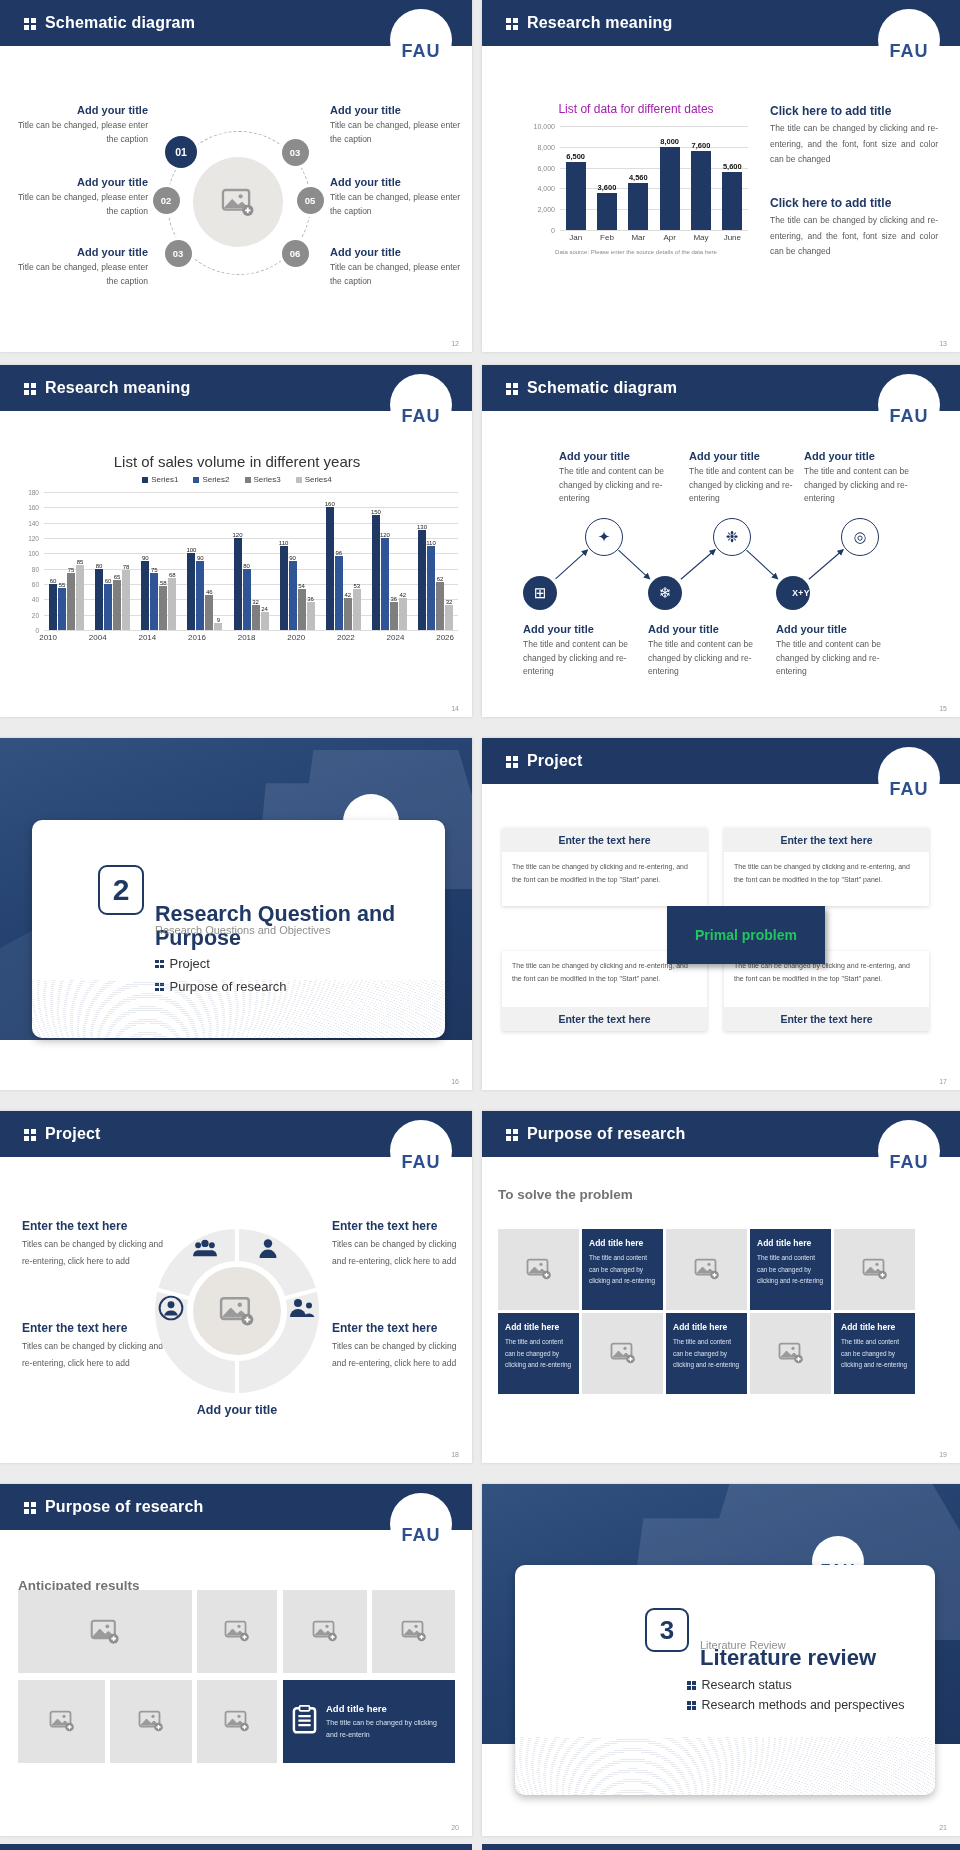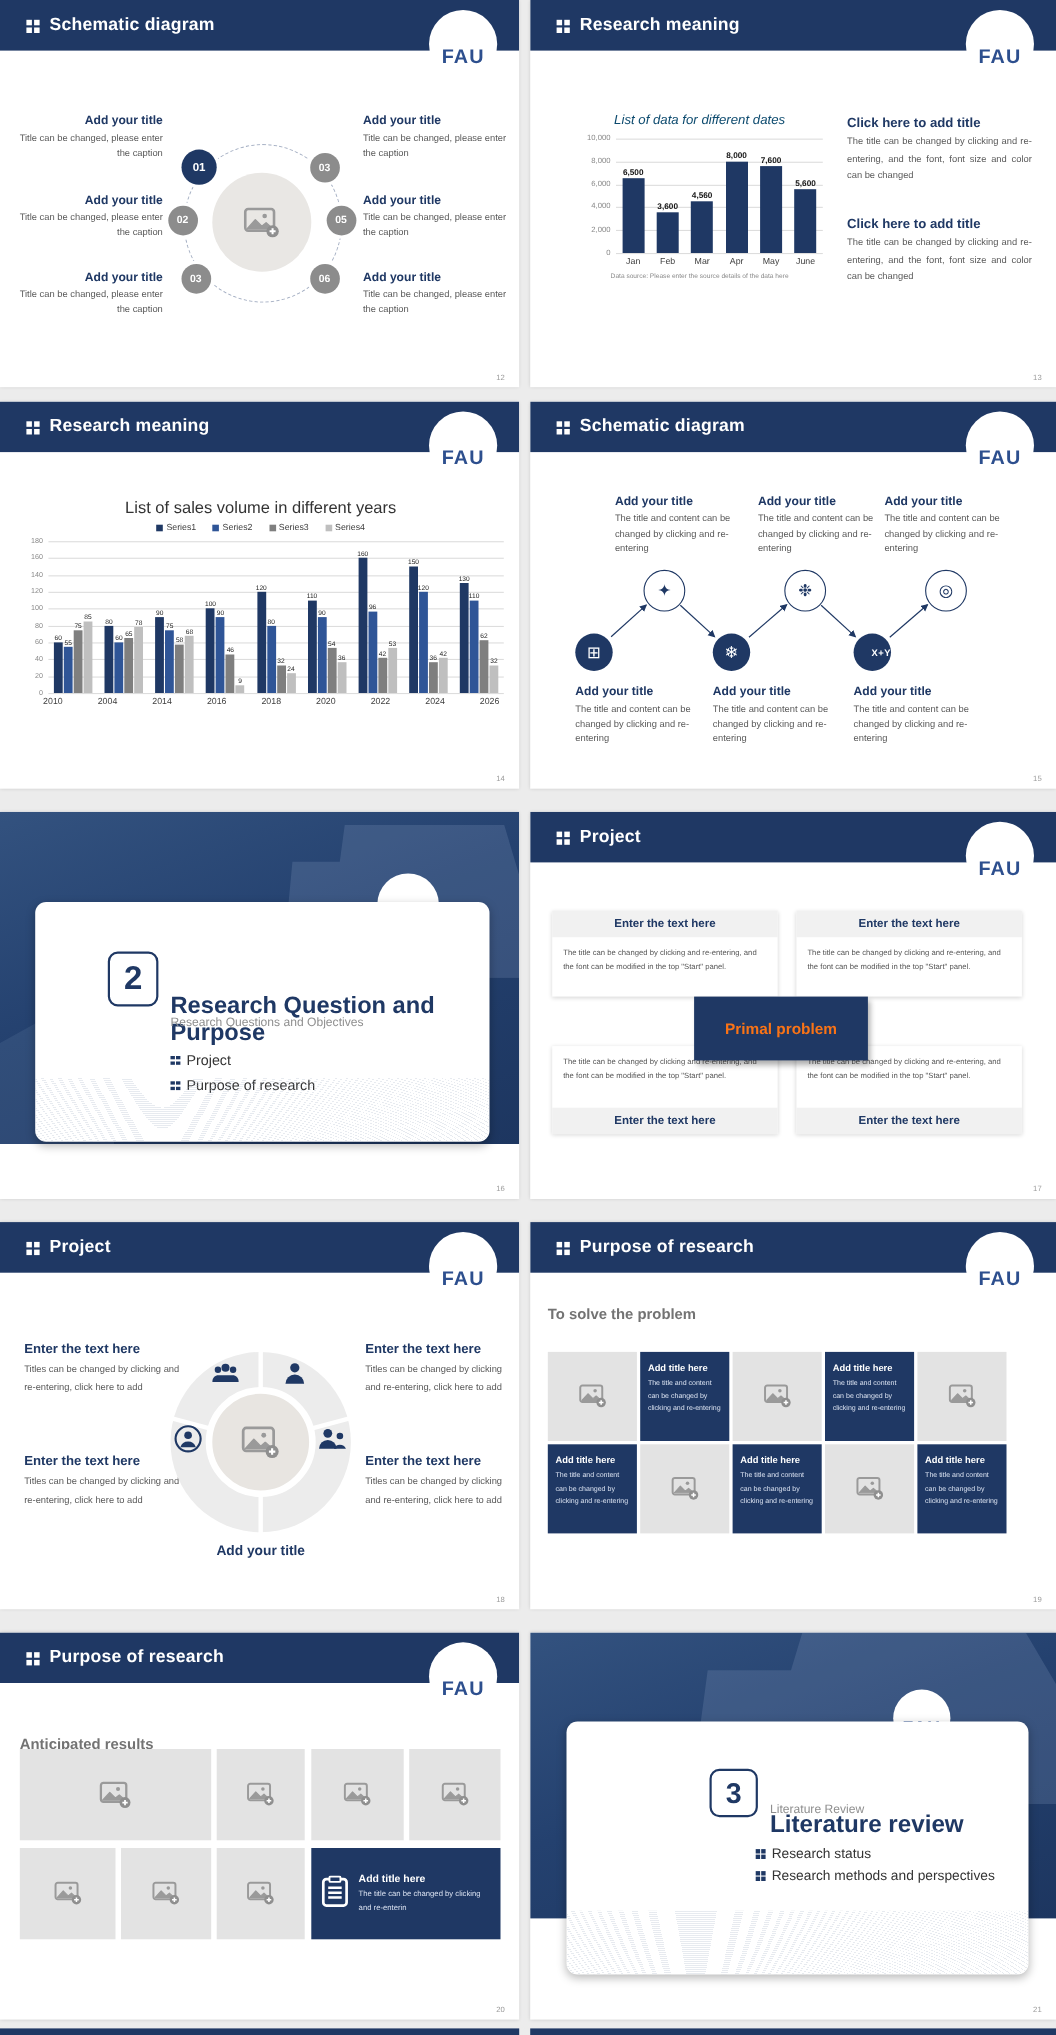"List of data for different" .c-title { color: #0c4a6e -> #a21caf; font-style: italic -> none }
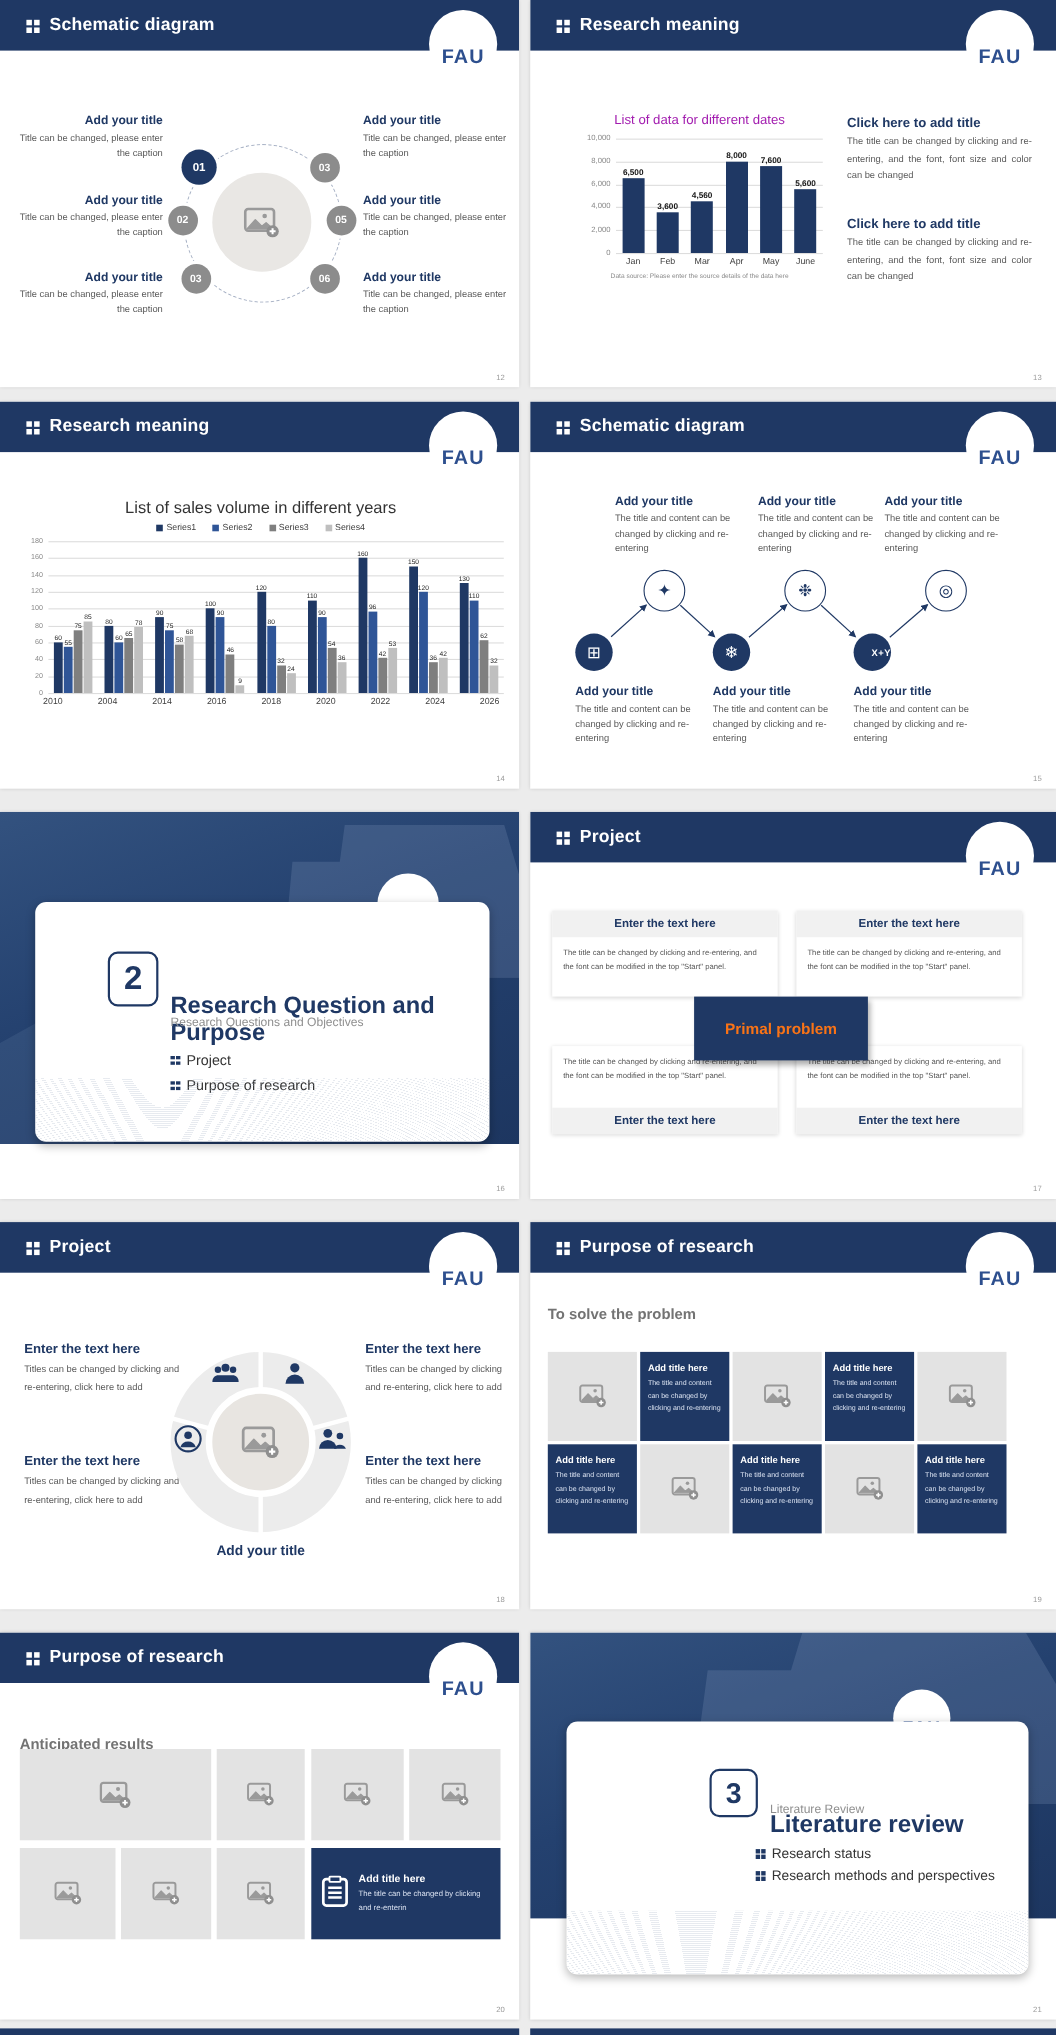"Primal problem" .center17 { color: #f97316 -> #22c55e; margin-left: none -> 36px }
